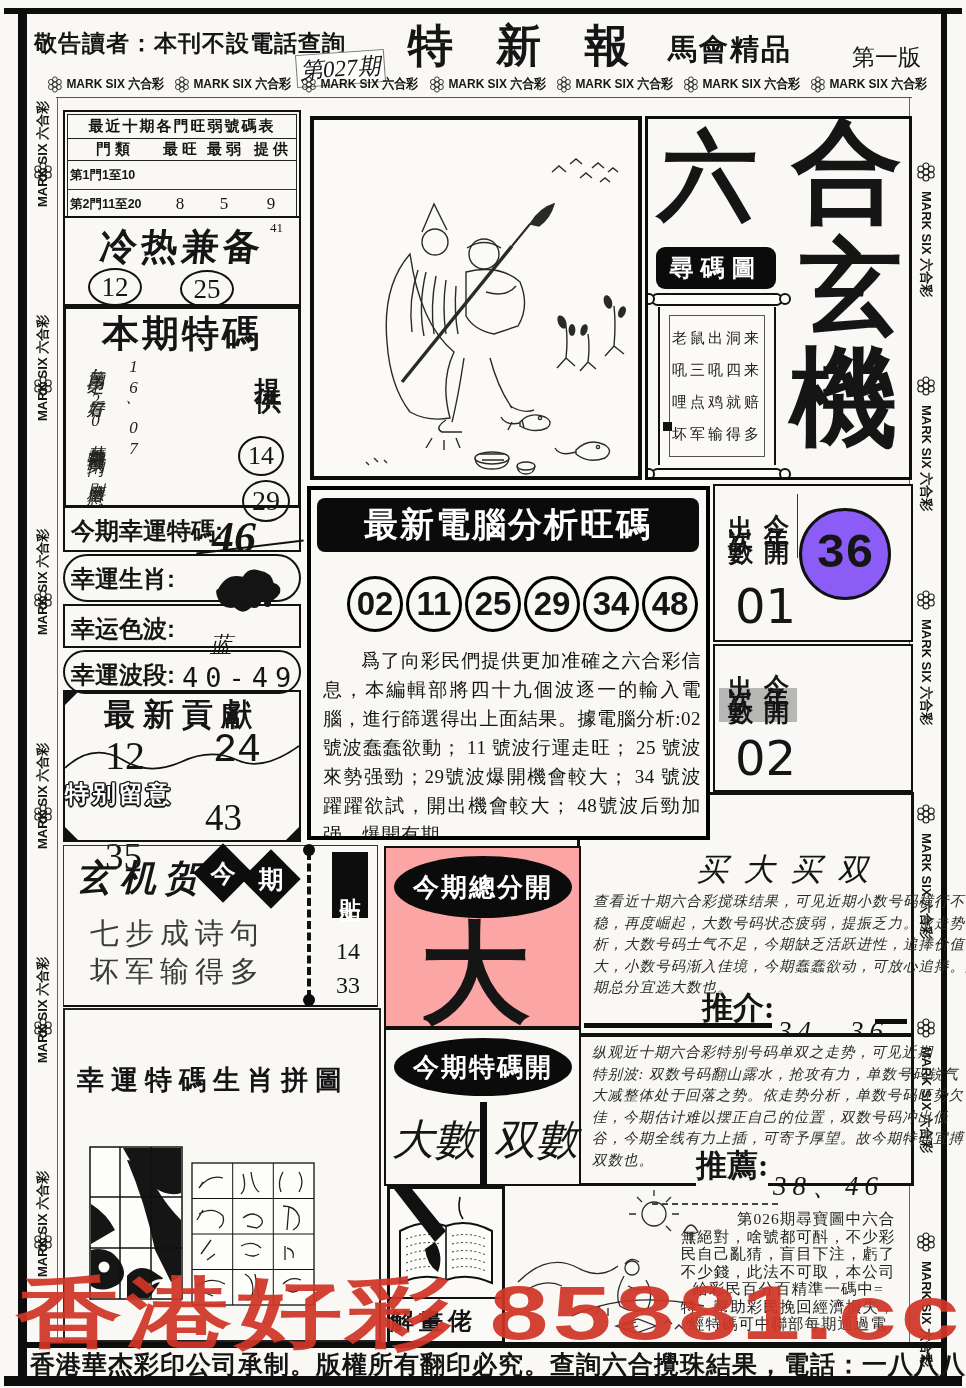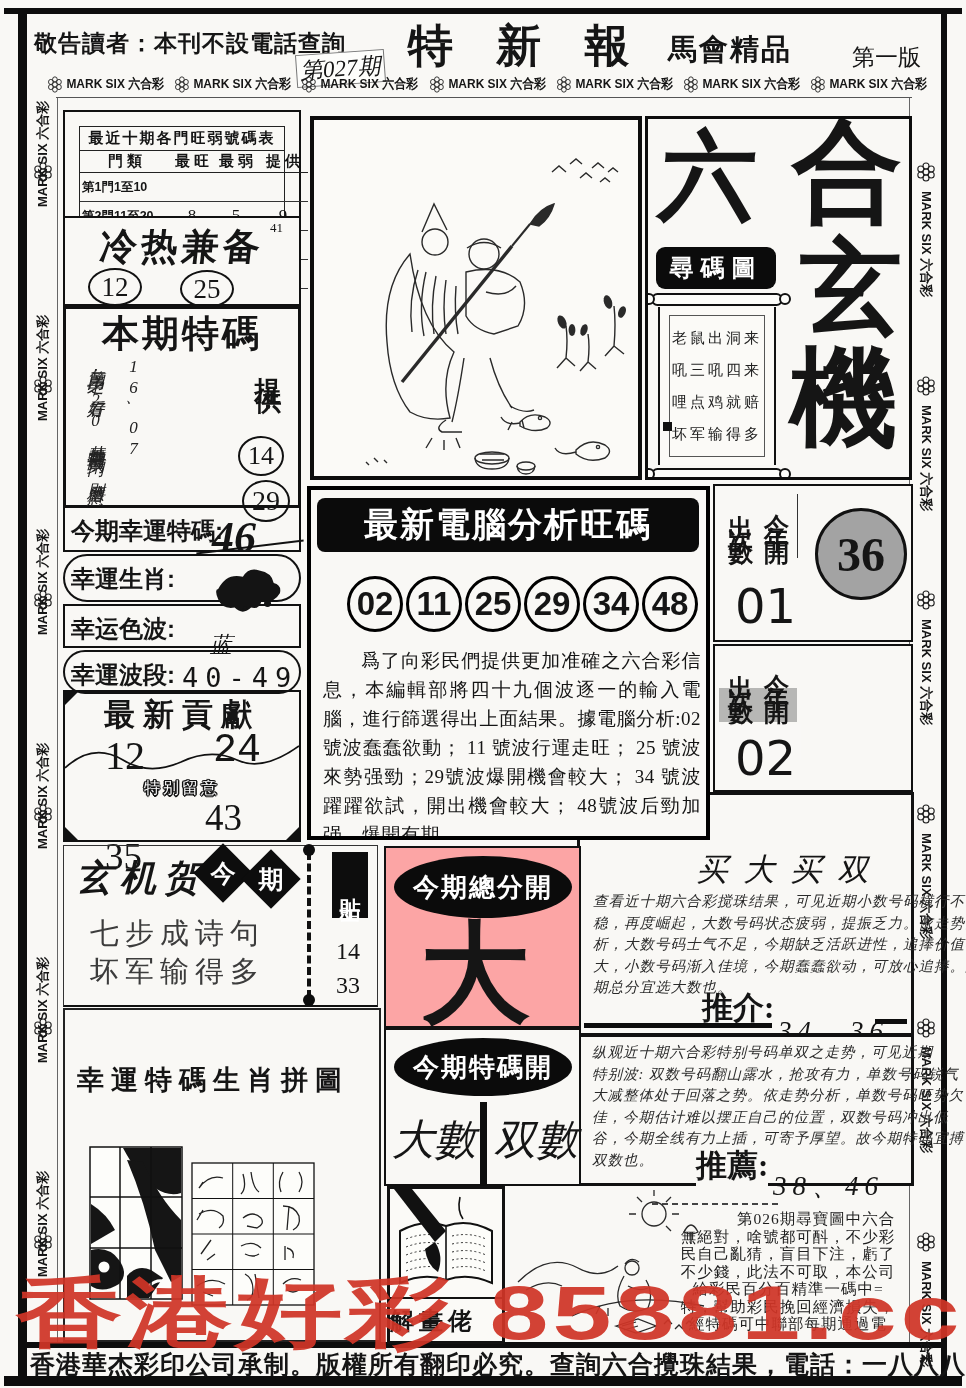"最近十期各門旺弱號碼表" .stats-box { padding: 14px -> 2px }
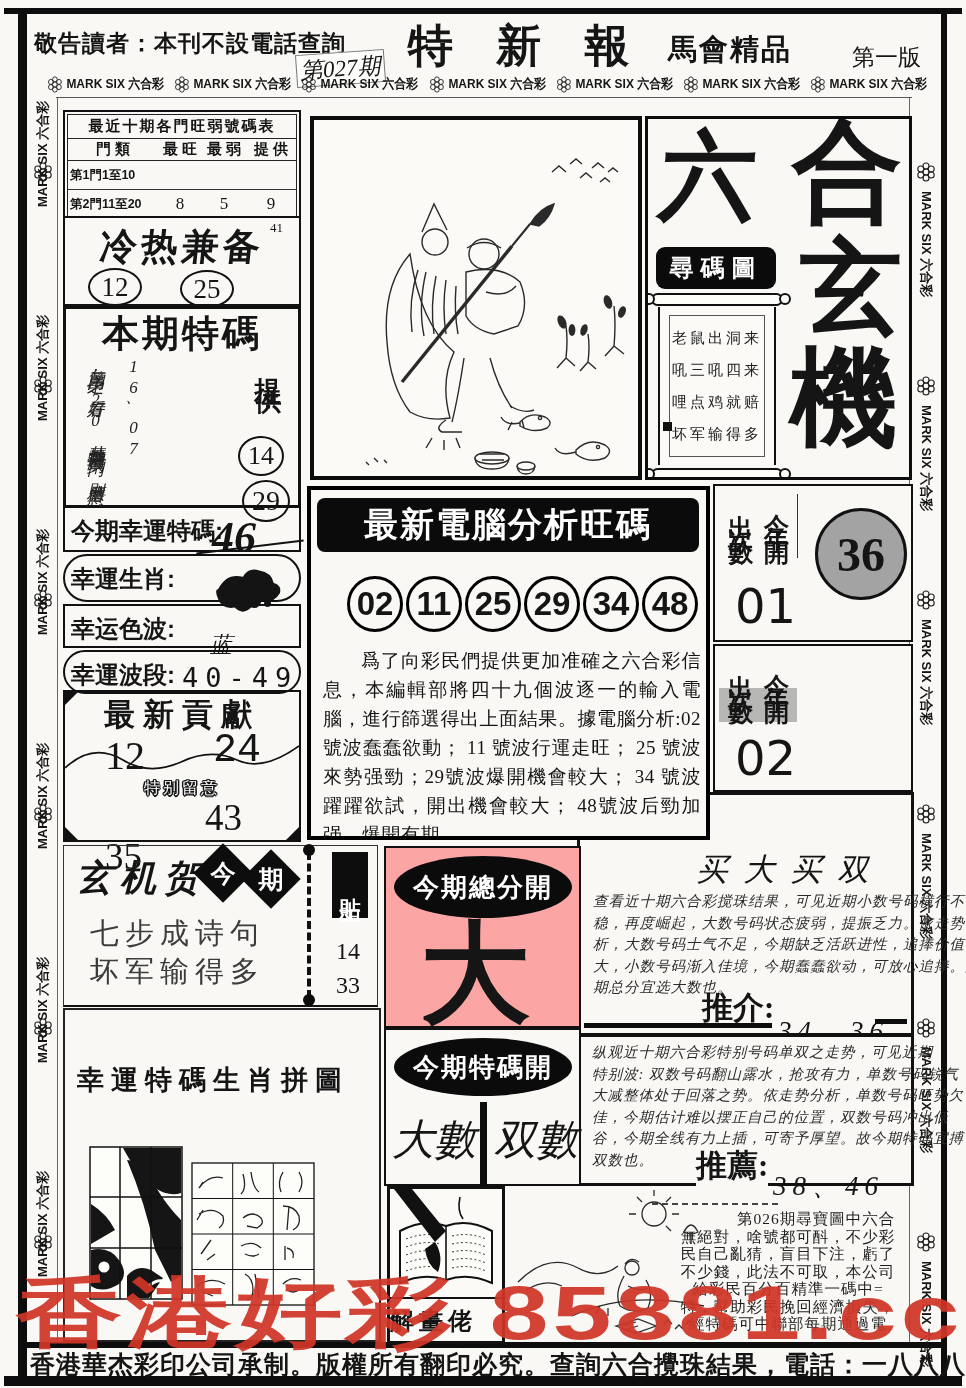"36" .stat-circle { background: #a3a3a3 -> #8b5cf6; font-family: Liberation Serif, serif -> Liberation Mono, monospace; left: 100px -> 84px }
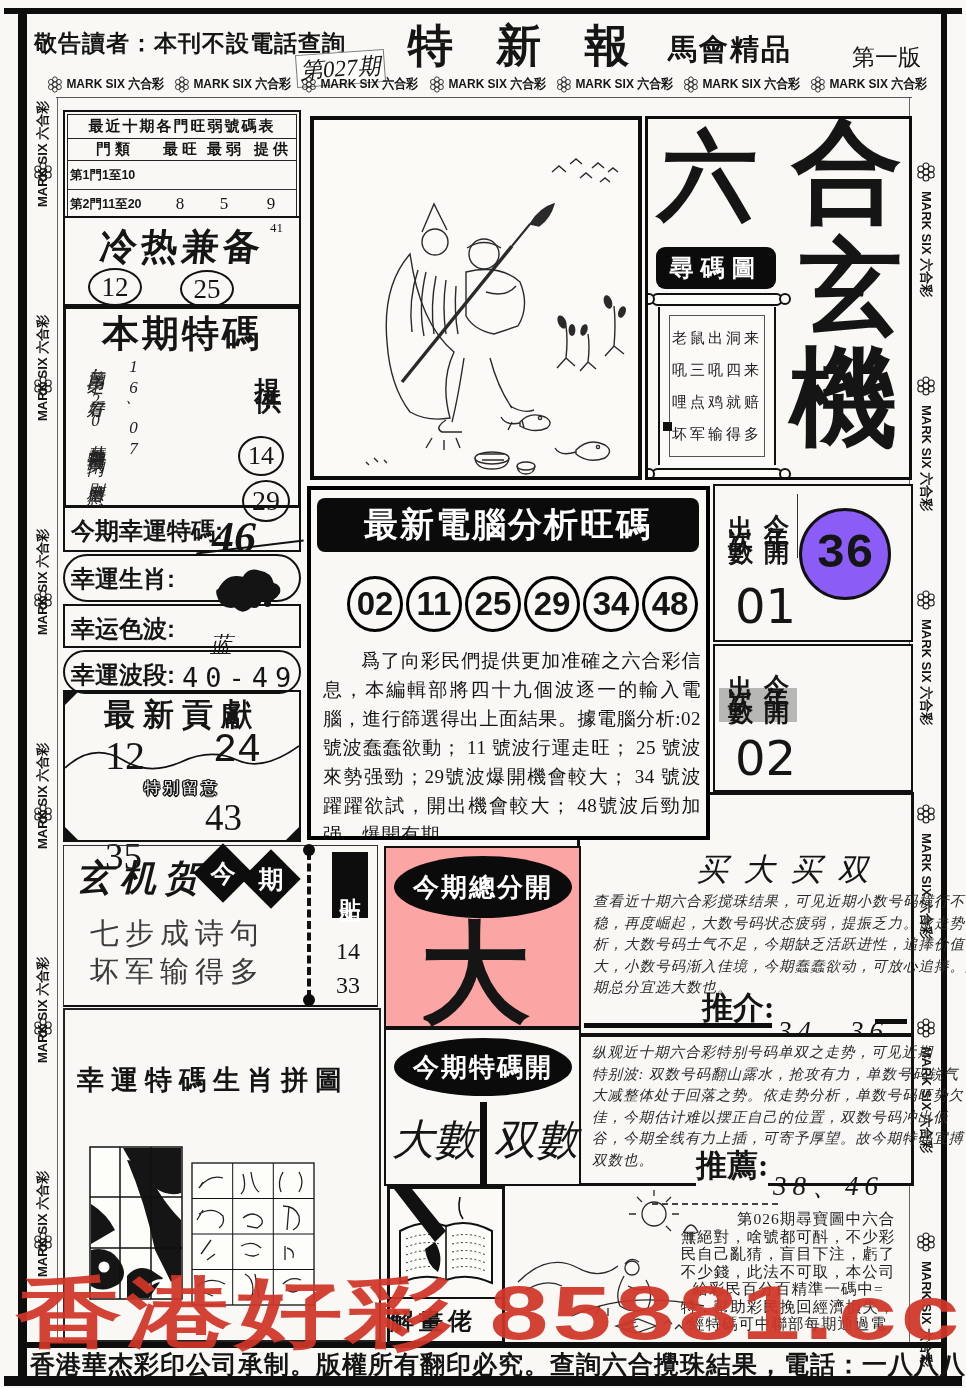"特别留意" .ct-note { font-size: 16px -> 24px; font-weight: 400 -> 700; text-align: center -> left }
